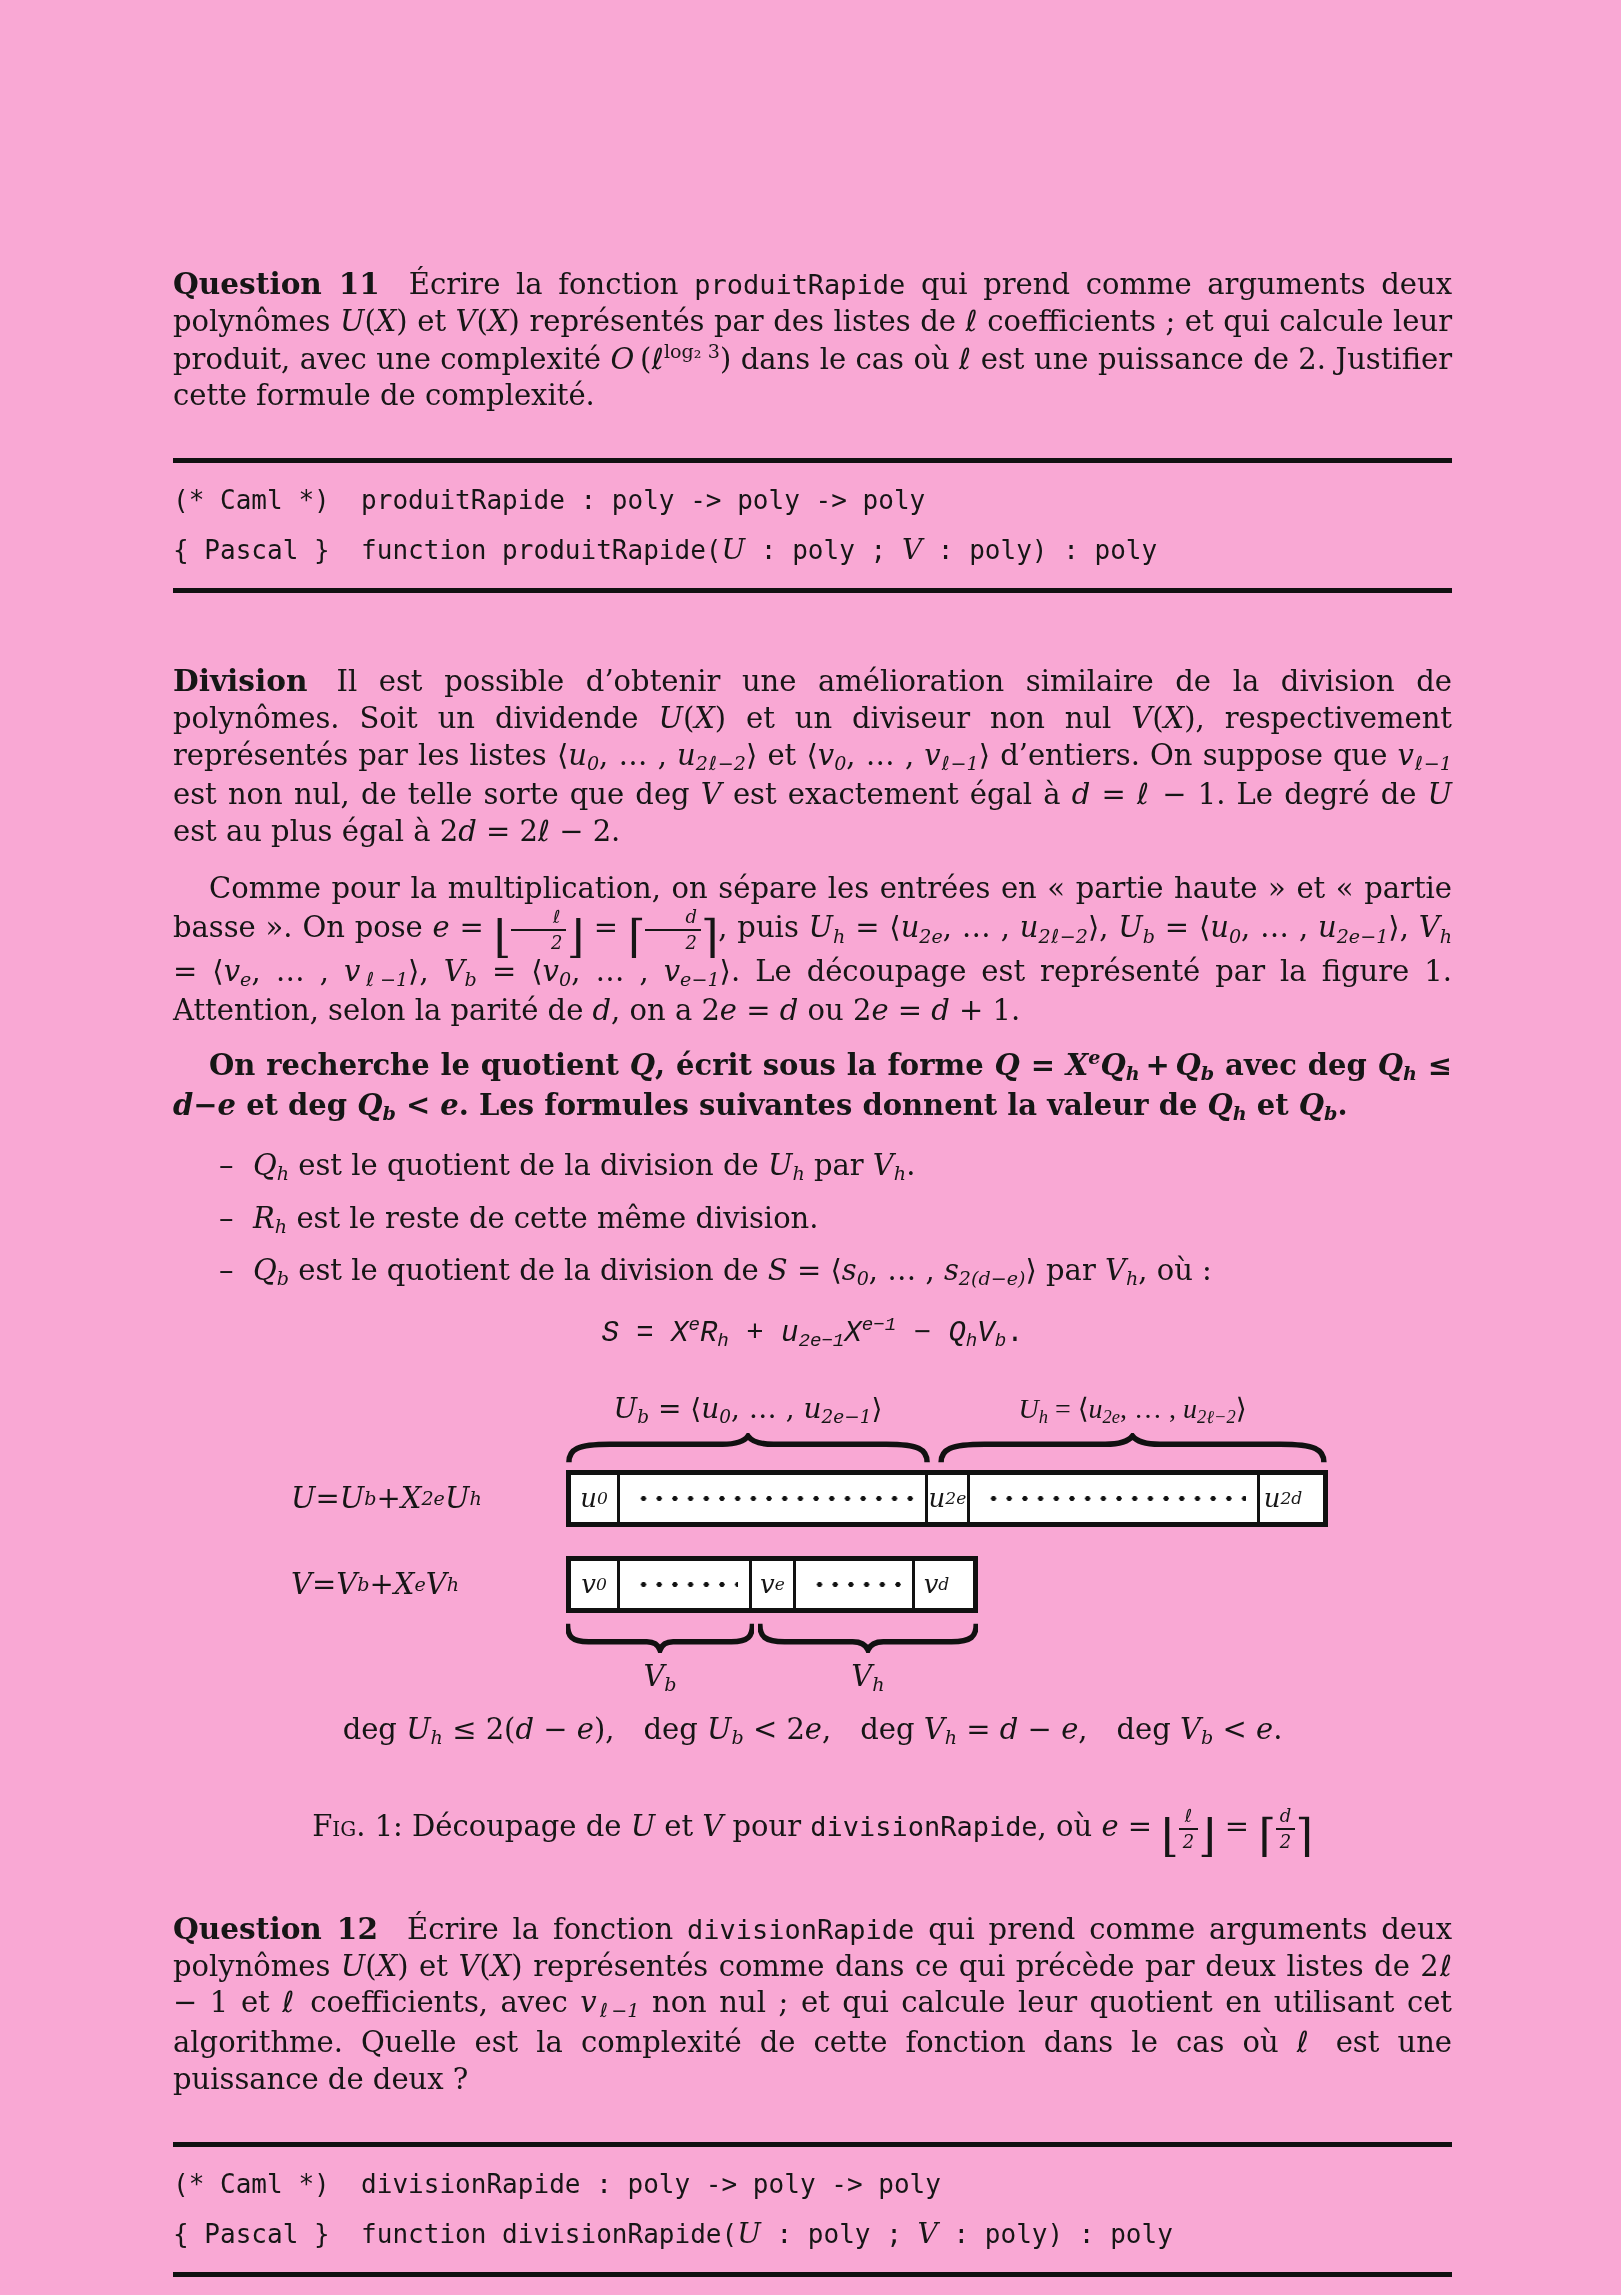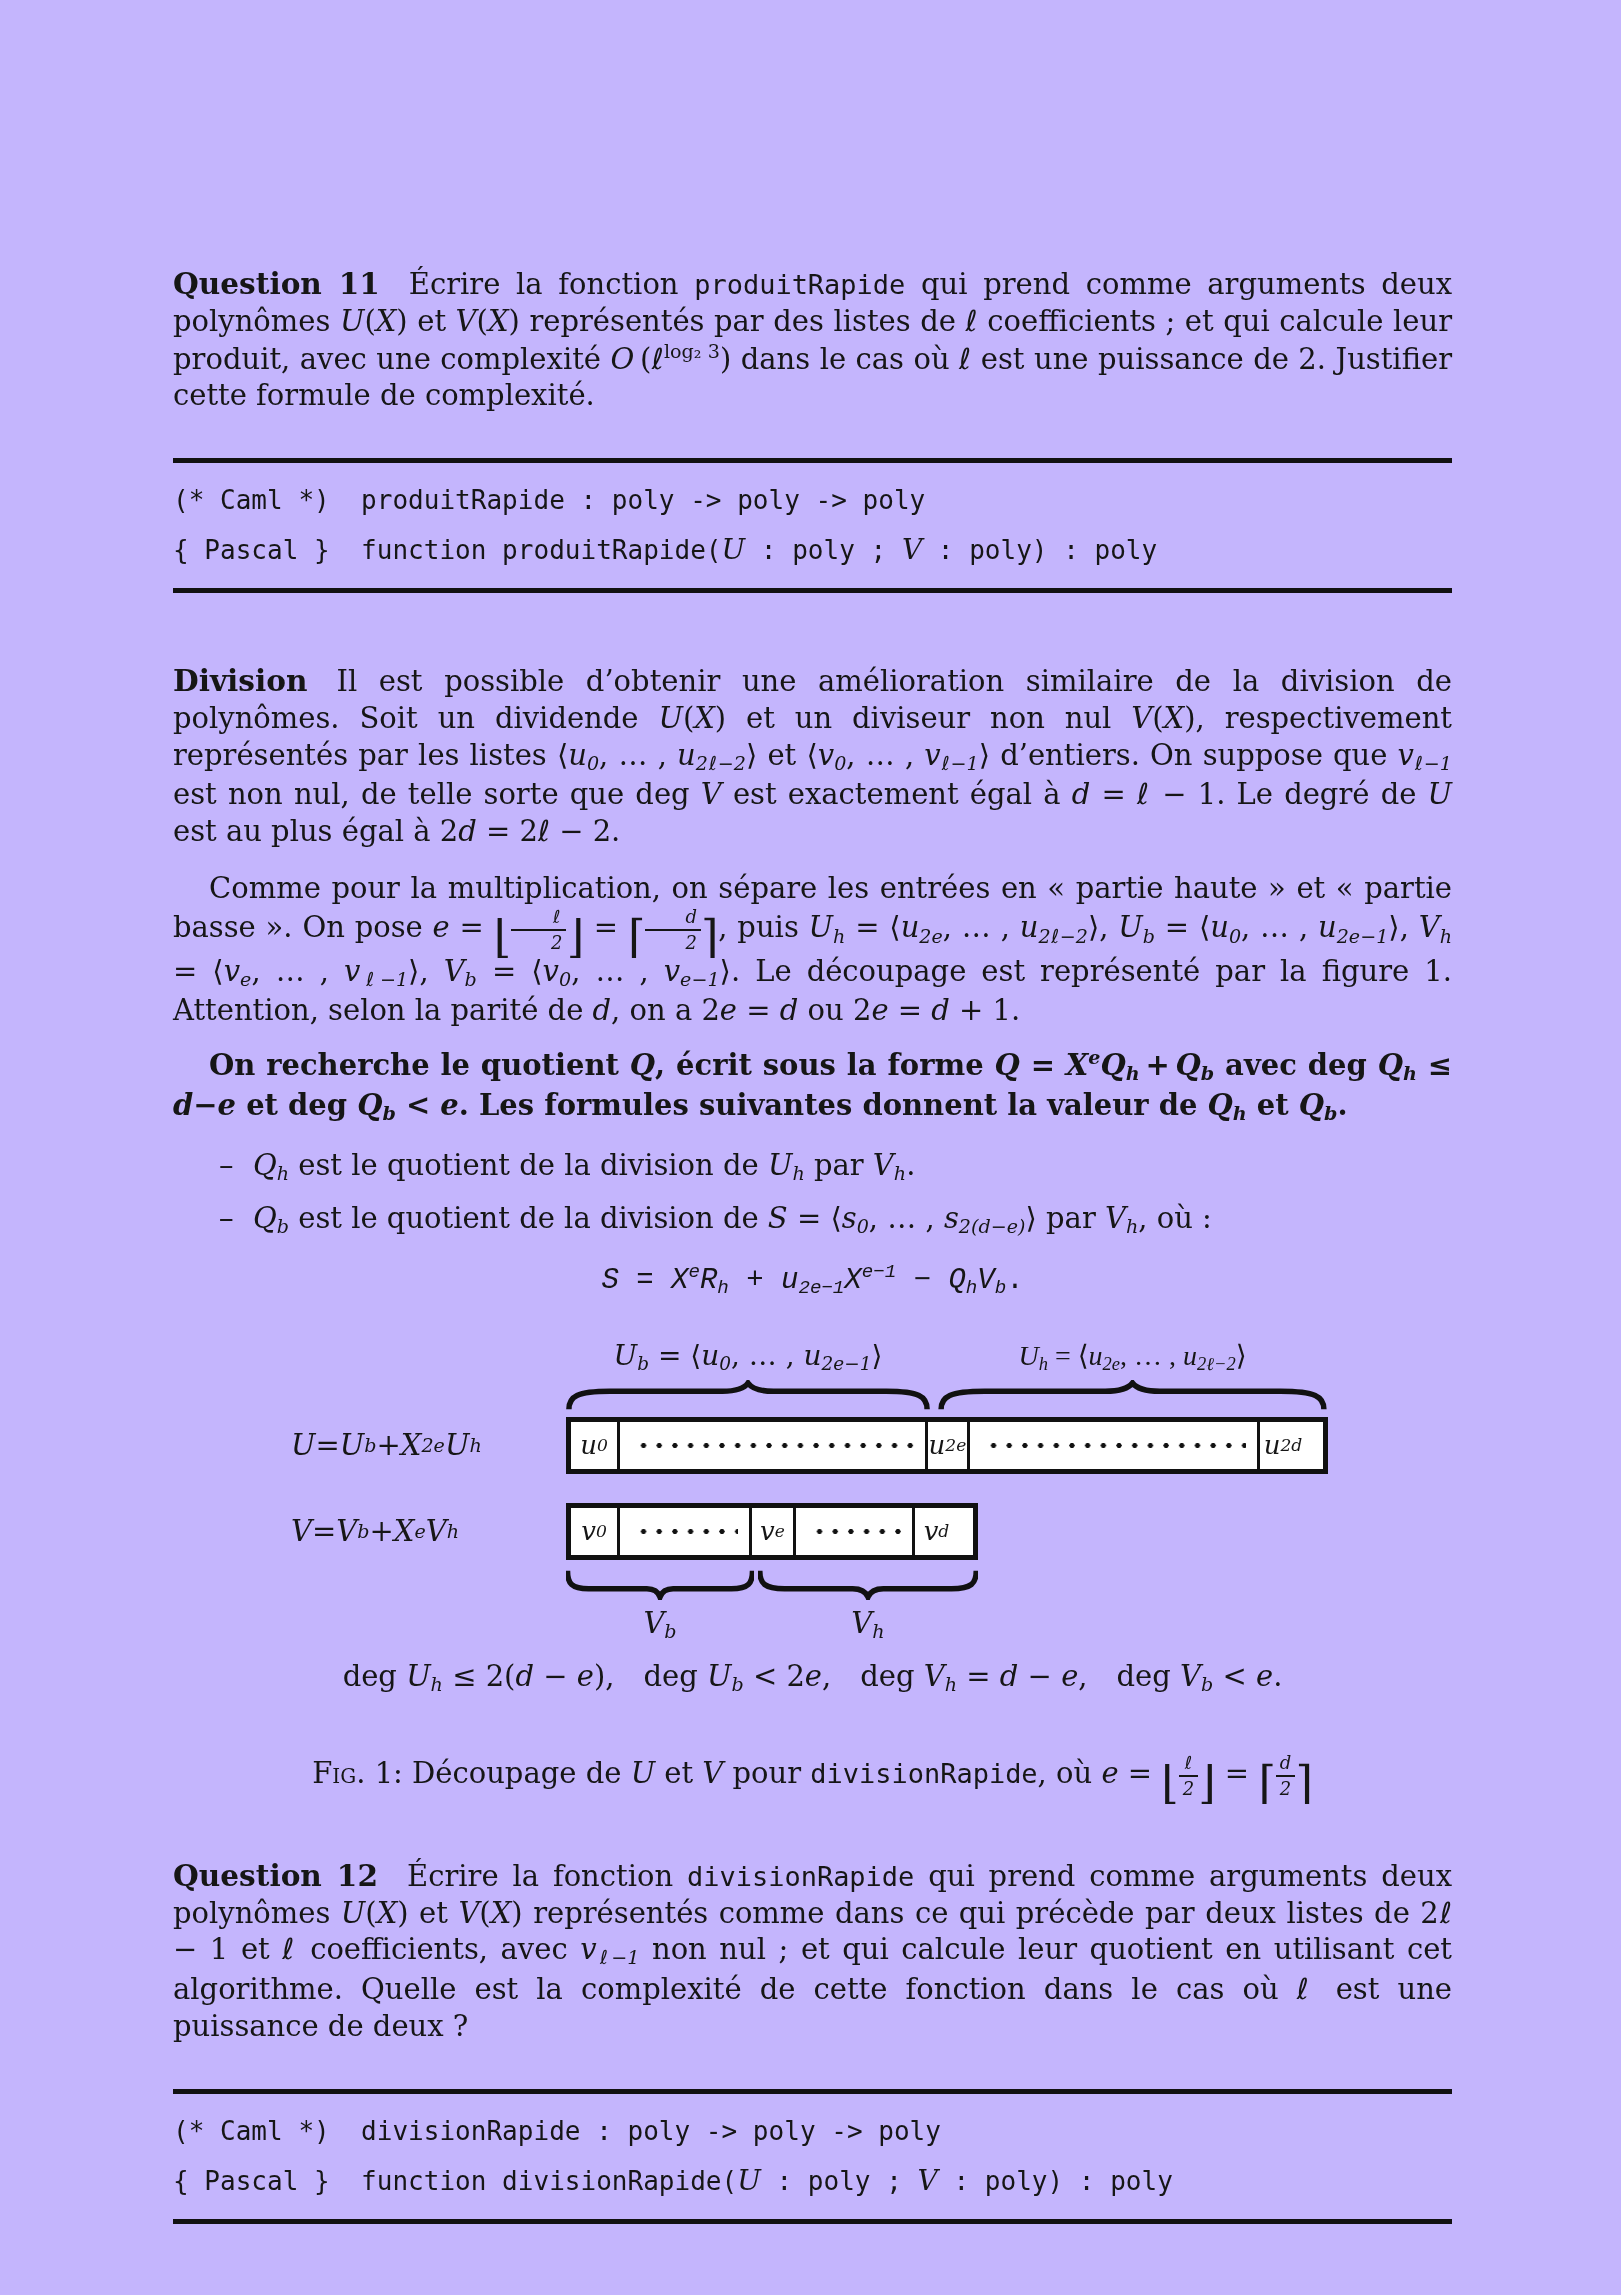"Question 11 Écrire la fonction" .page { background: #c4b5fd -> #f9a8d4 }
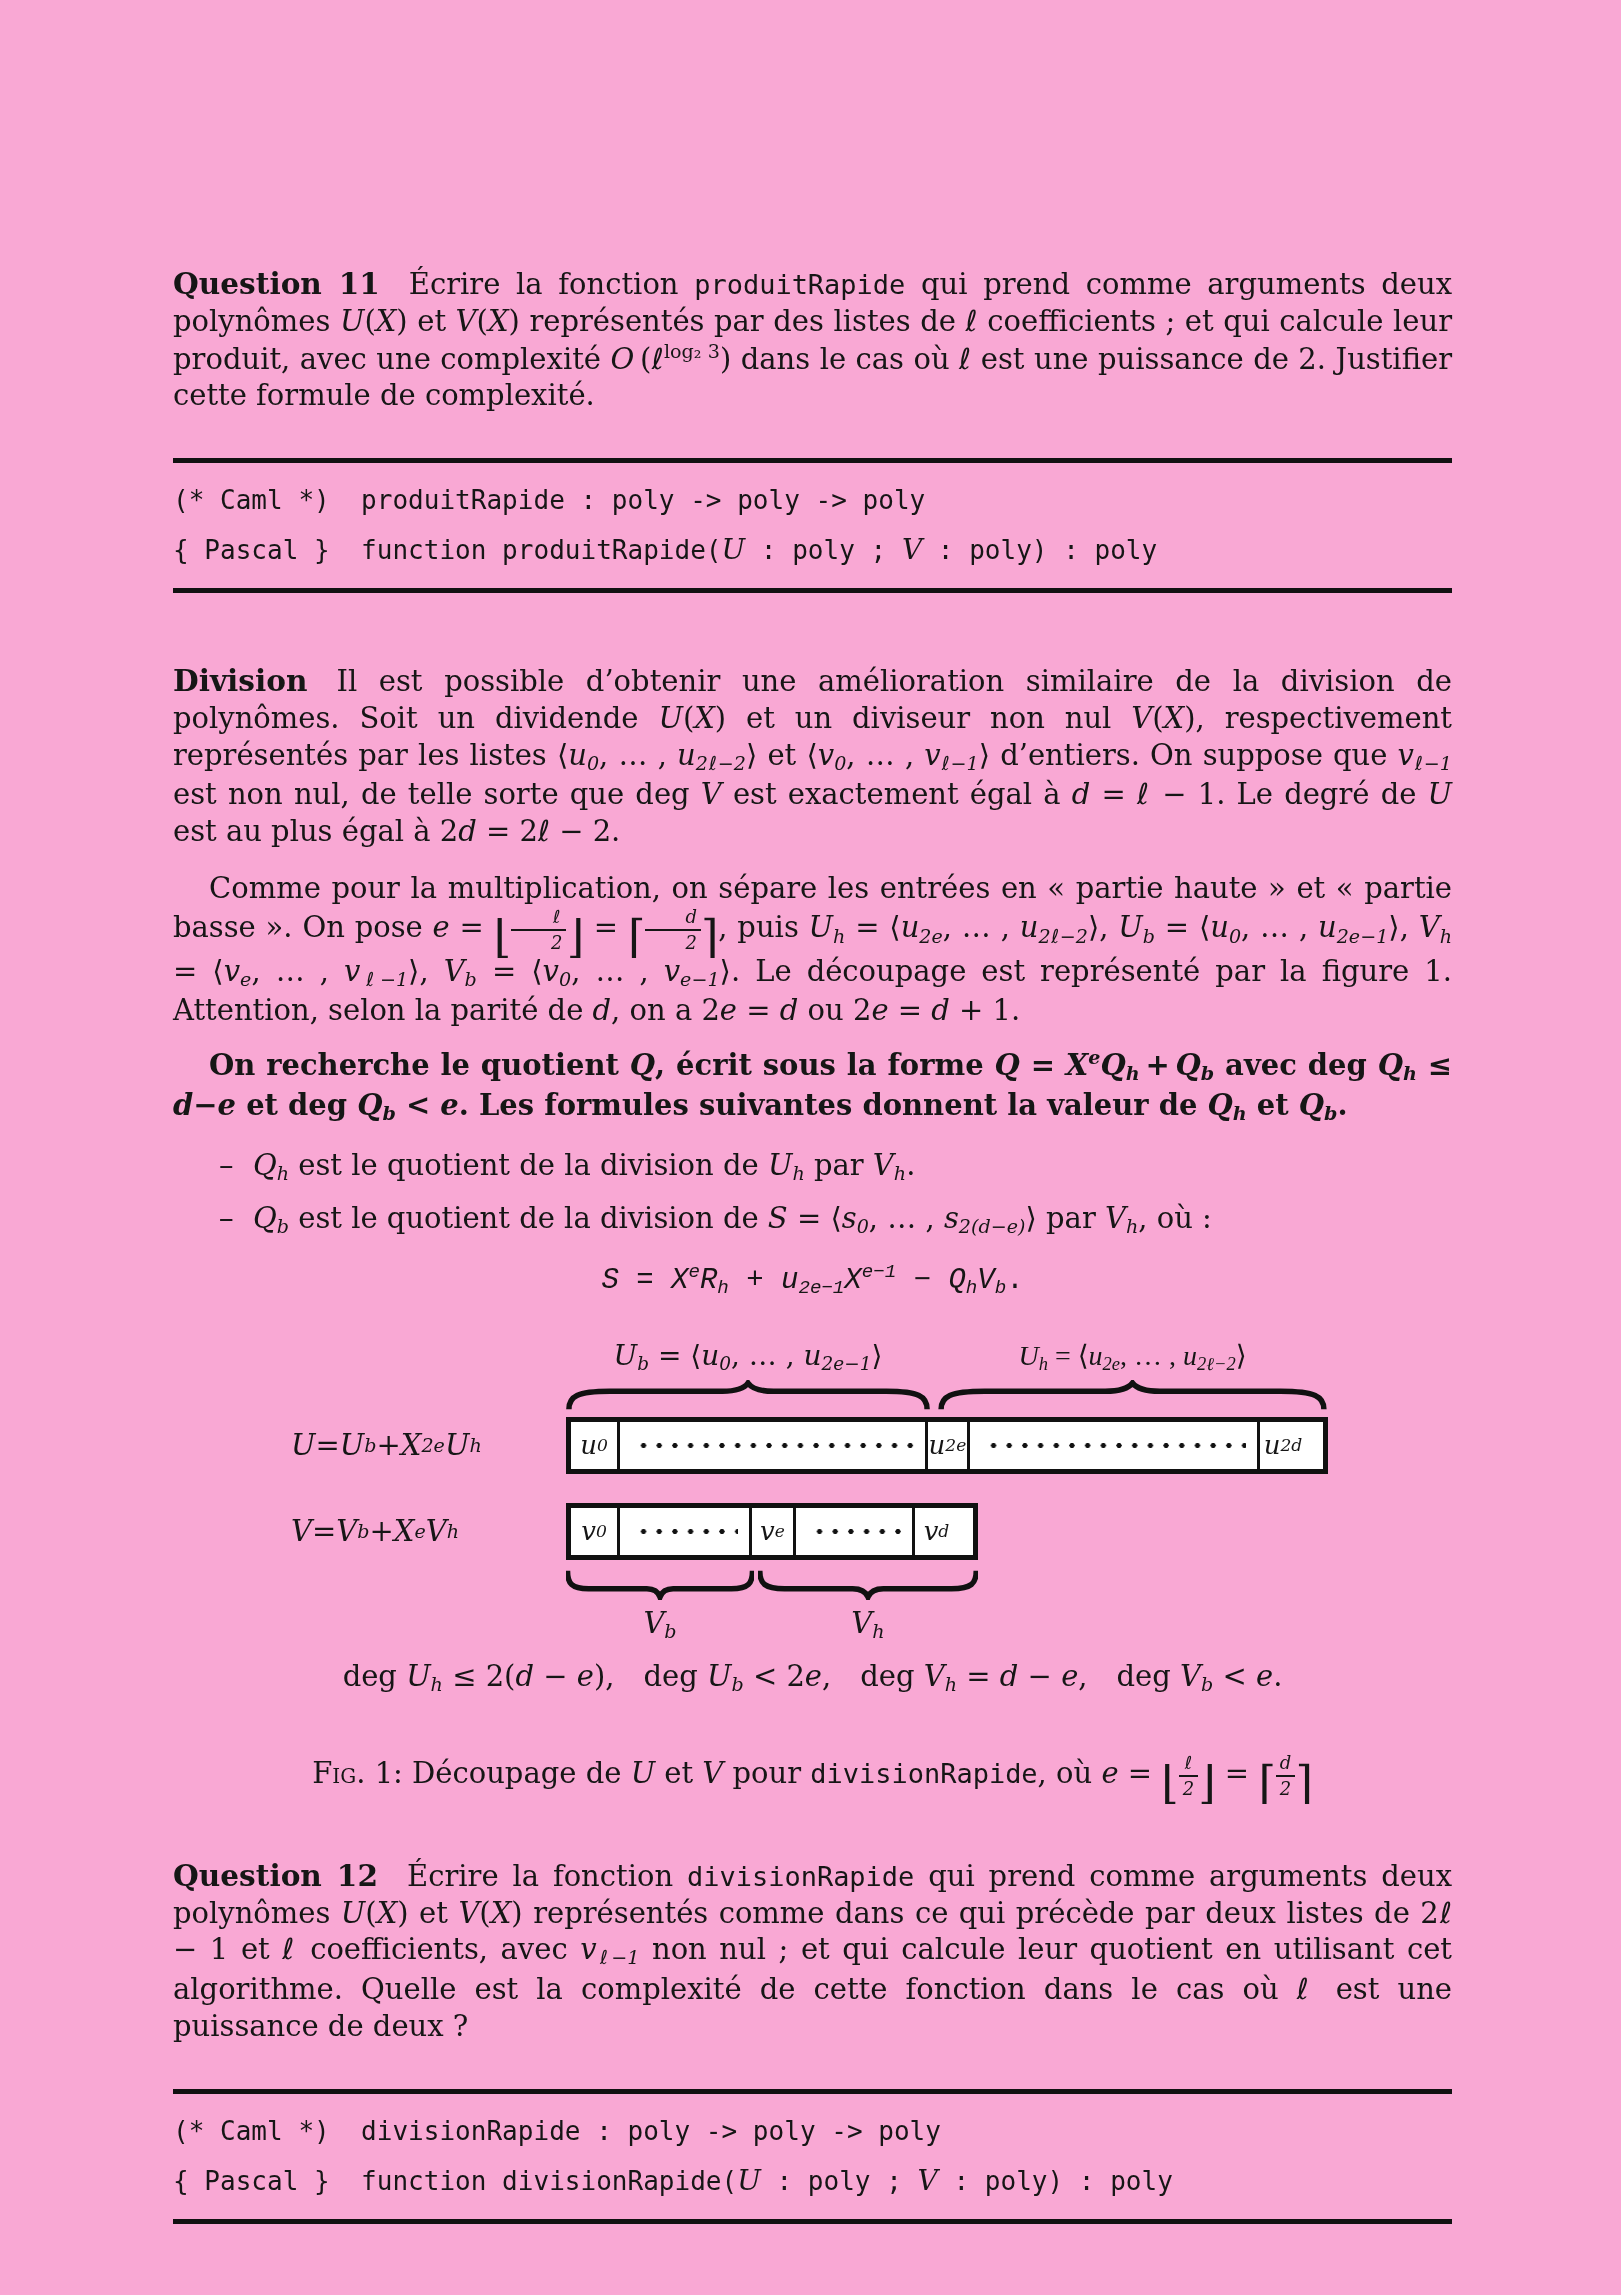"Rh est le reste de" span { html: none -> <span><span>R</span><span>h</span><span> est le reste de cette même division.</span></span> }
